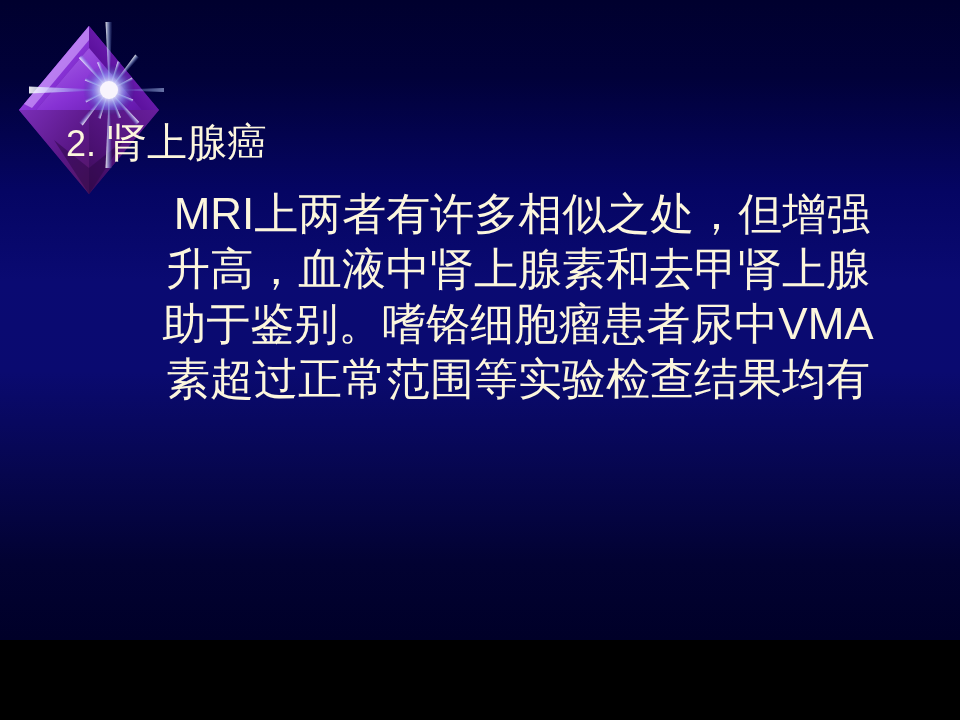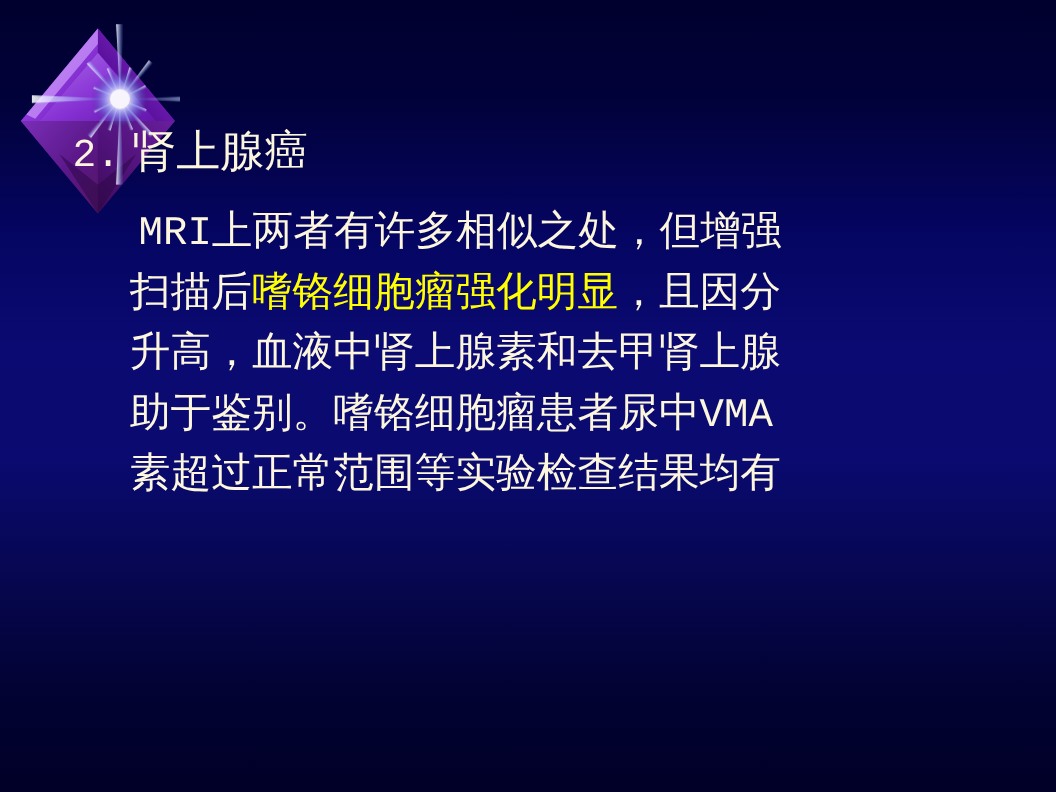"2. 肾上腺癌" #slide { font-family: Liberation Mono, monospace -> Liberation Sans, sans-serif; height: 720px -> 640px }
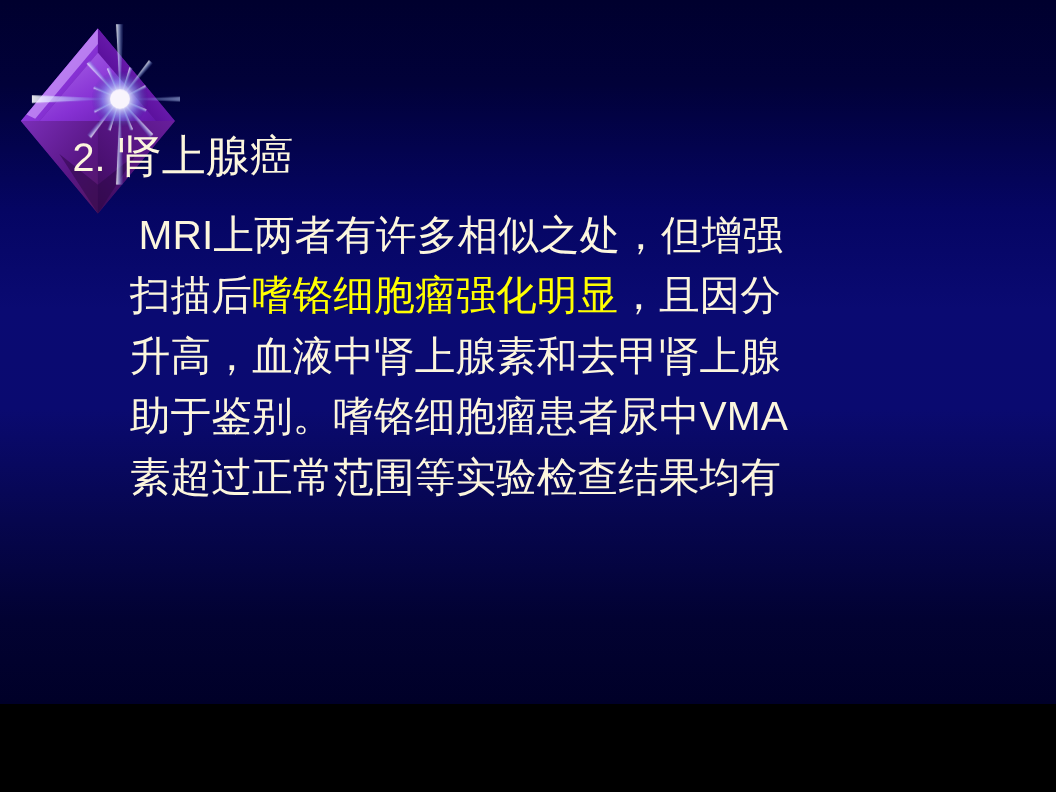"MRI上两者有许多相似之处，但增强" .body-line { font-size: 37px -> 44px; text-align: none -> center }
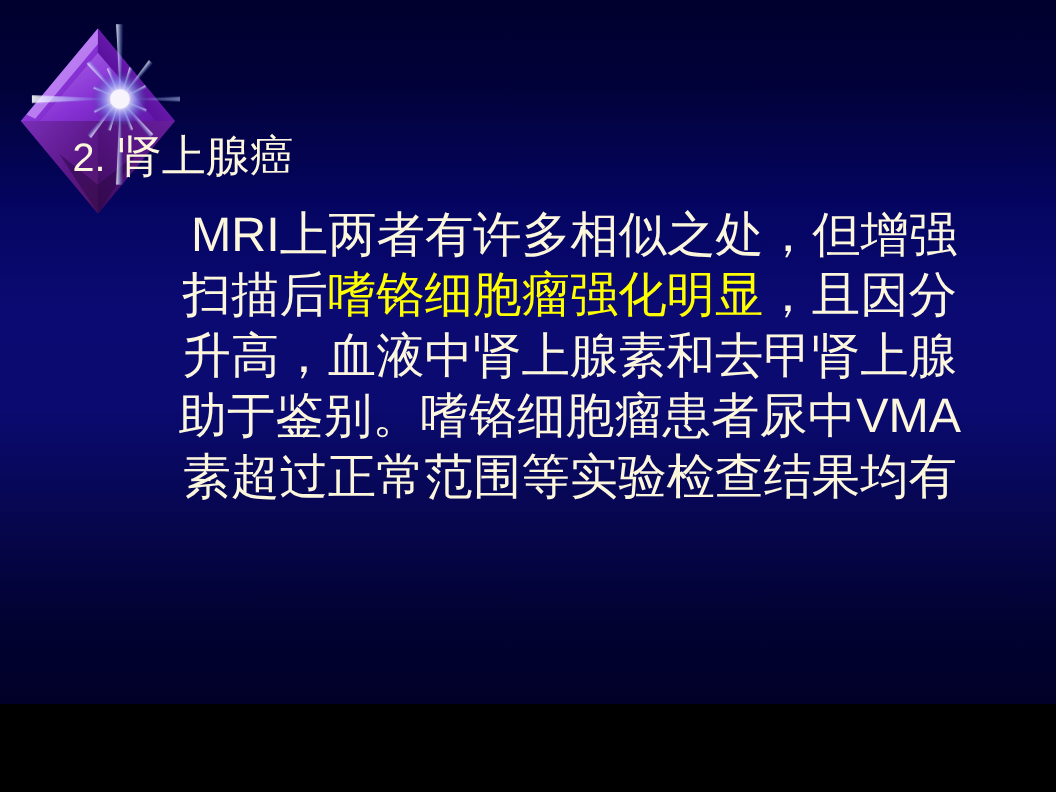"扫描后嗜铬细胞瘤强化明显，且因分" div.body-line { html: <div><span>扫描后</span><span>嗜铬细胞瘤强化明显</span><span>，且因分</span></div> -> none }
